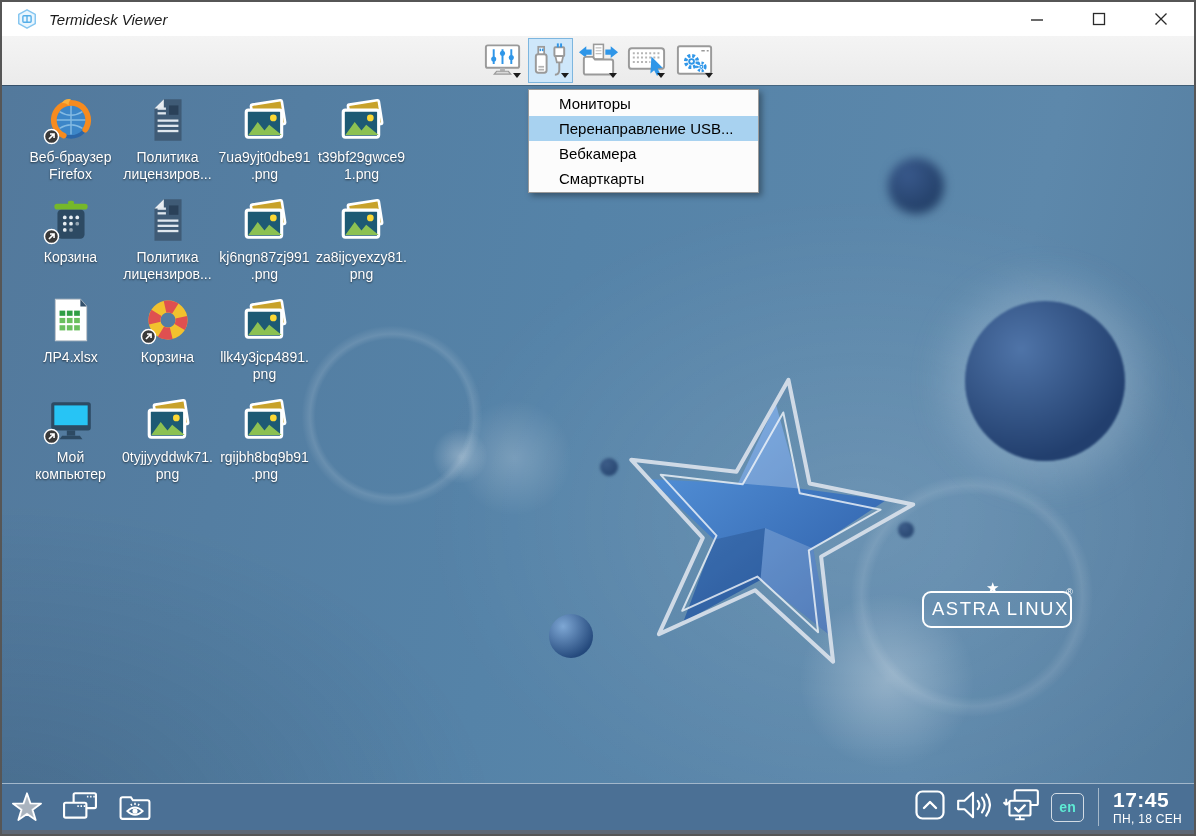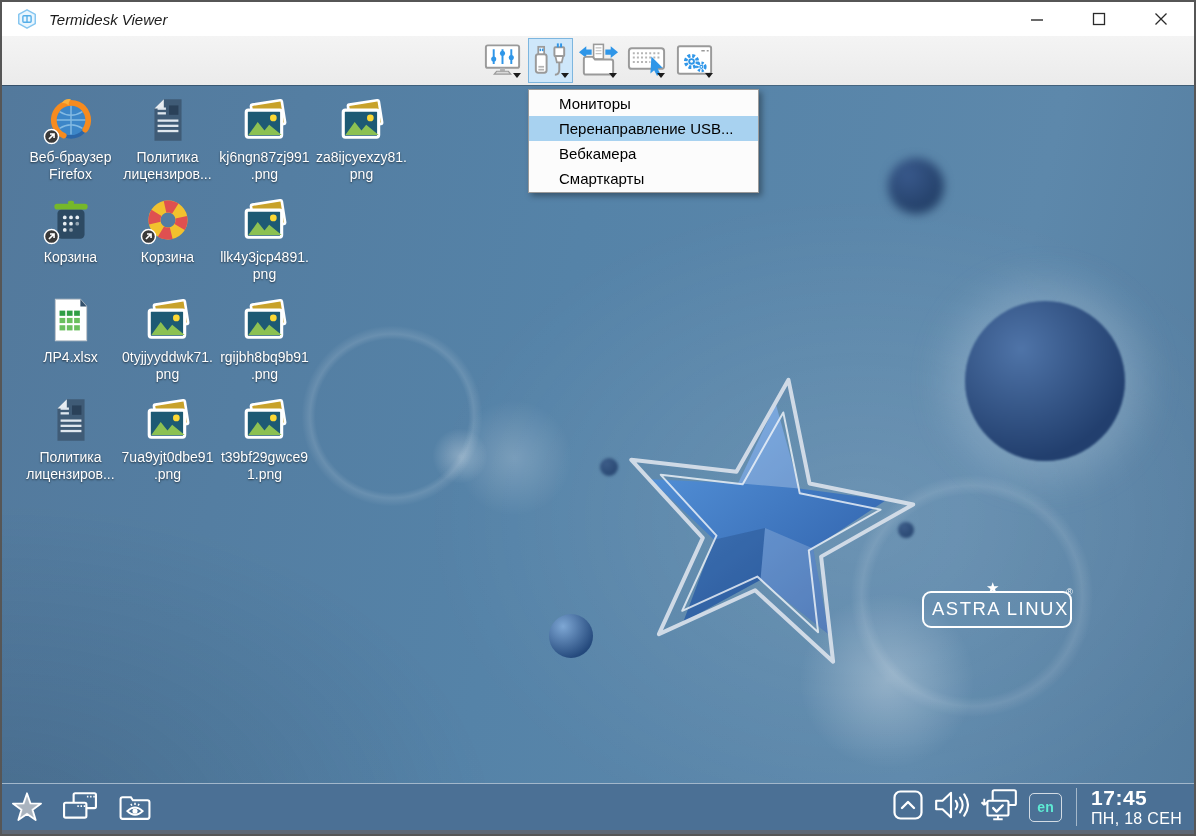"Мой" div.dicon { html: none -> <div> <div> <svg> <use></use> </svg> <svg> <use></use> </svg> </div> <div> <div>Мой</div> <div>компьютер</div> </div> </div> }
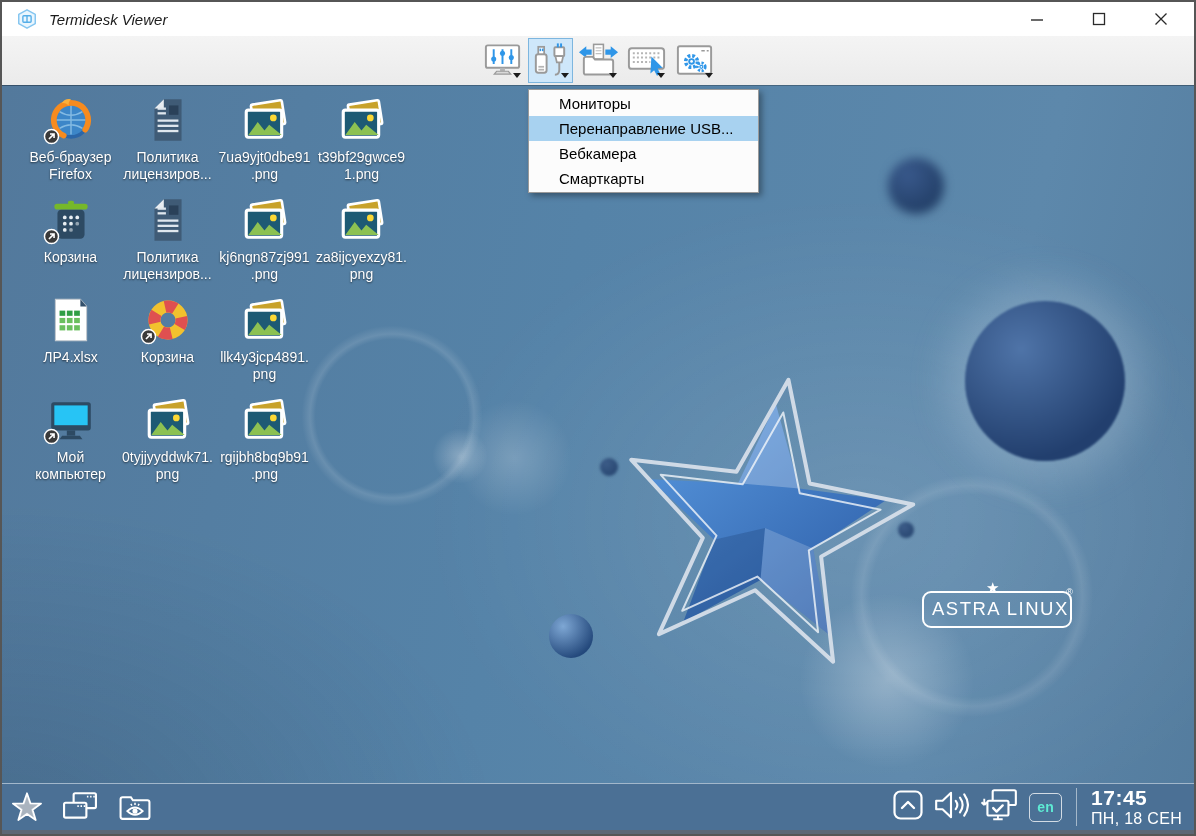"ПН, 18 СЕН" .clock .d { font-size: 16px -> 12px }
